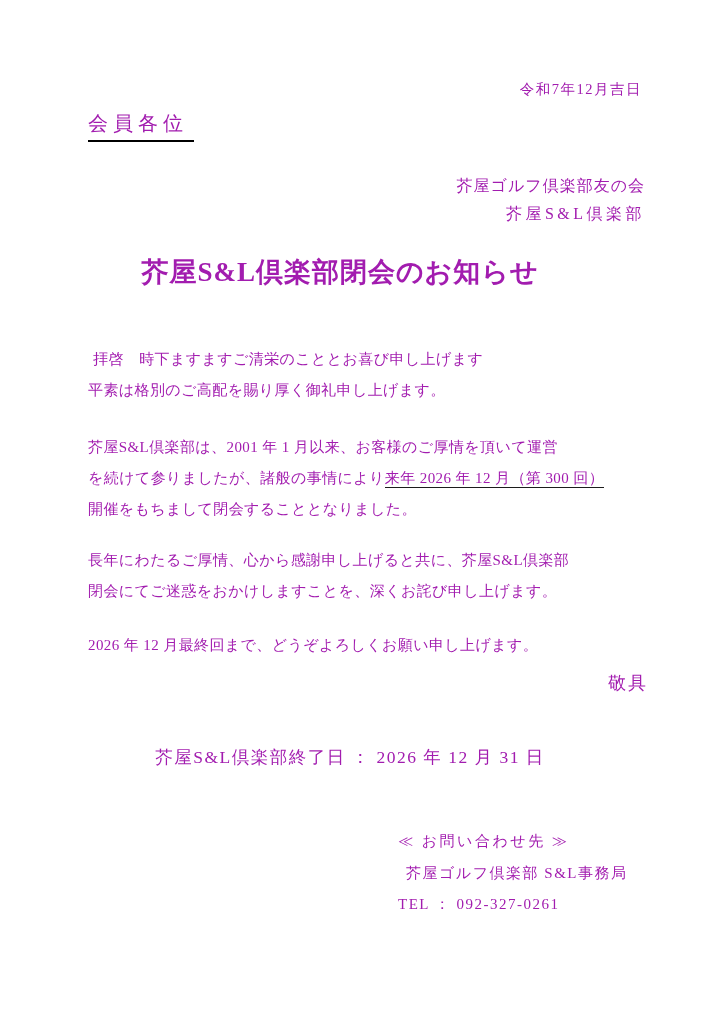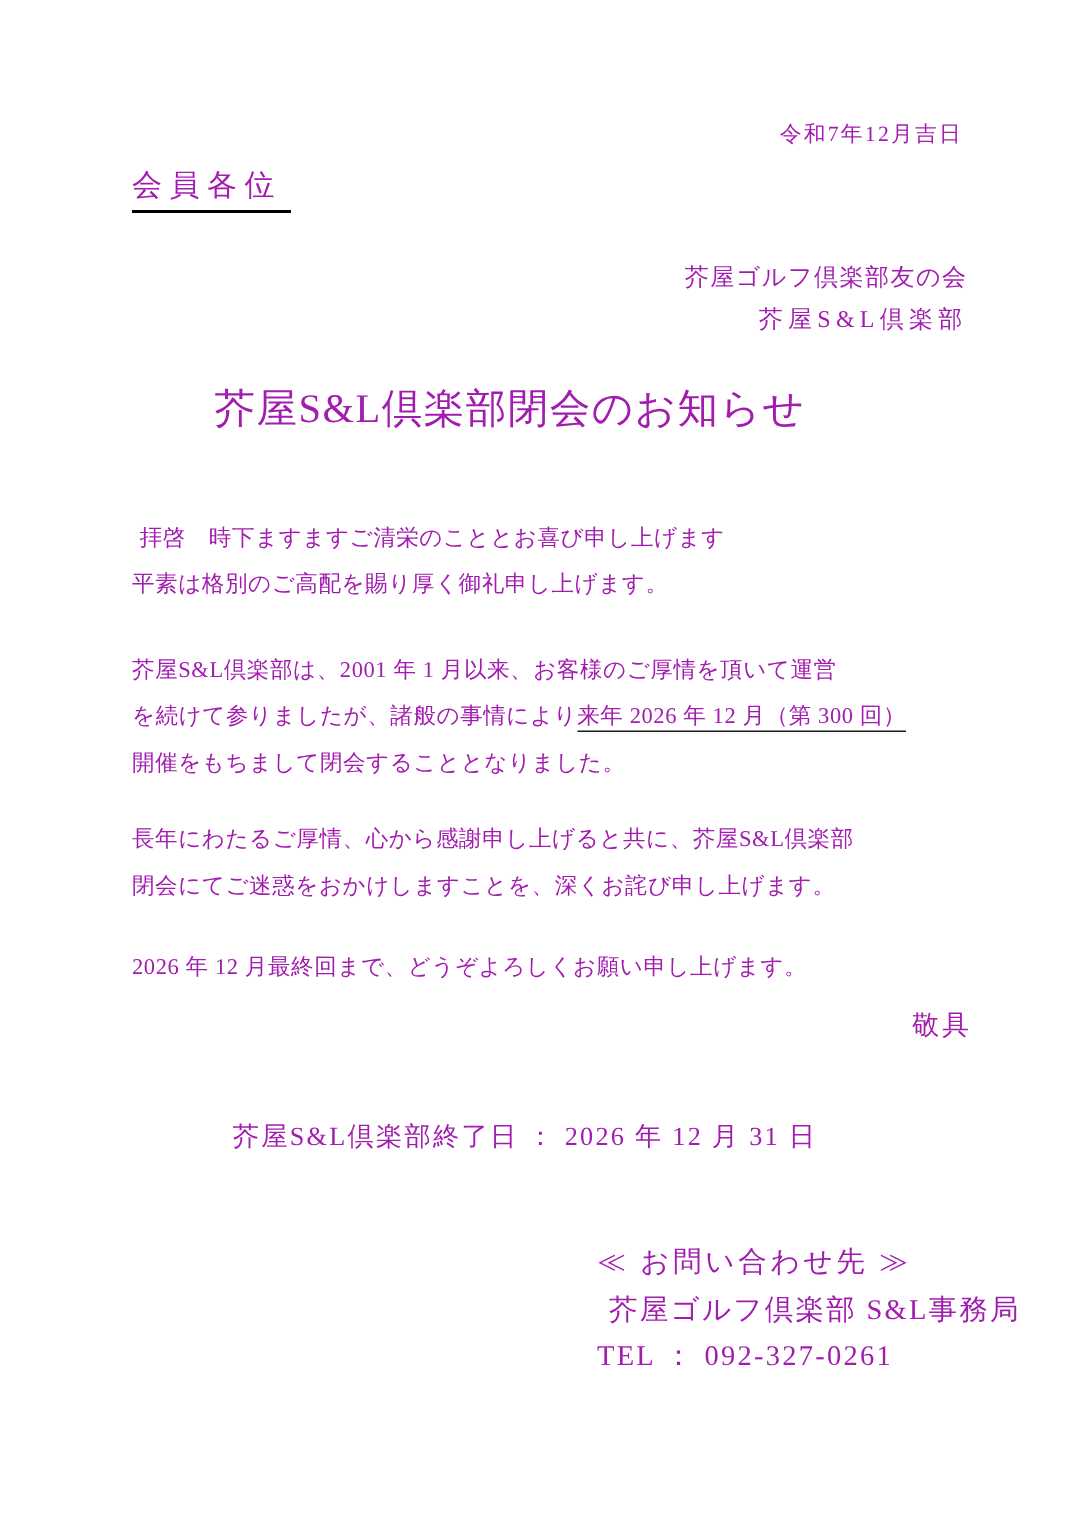"芥屋S&L倶楽部閉会のお知らせ" .title { font-weight: normal -> bold }
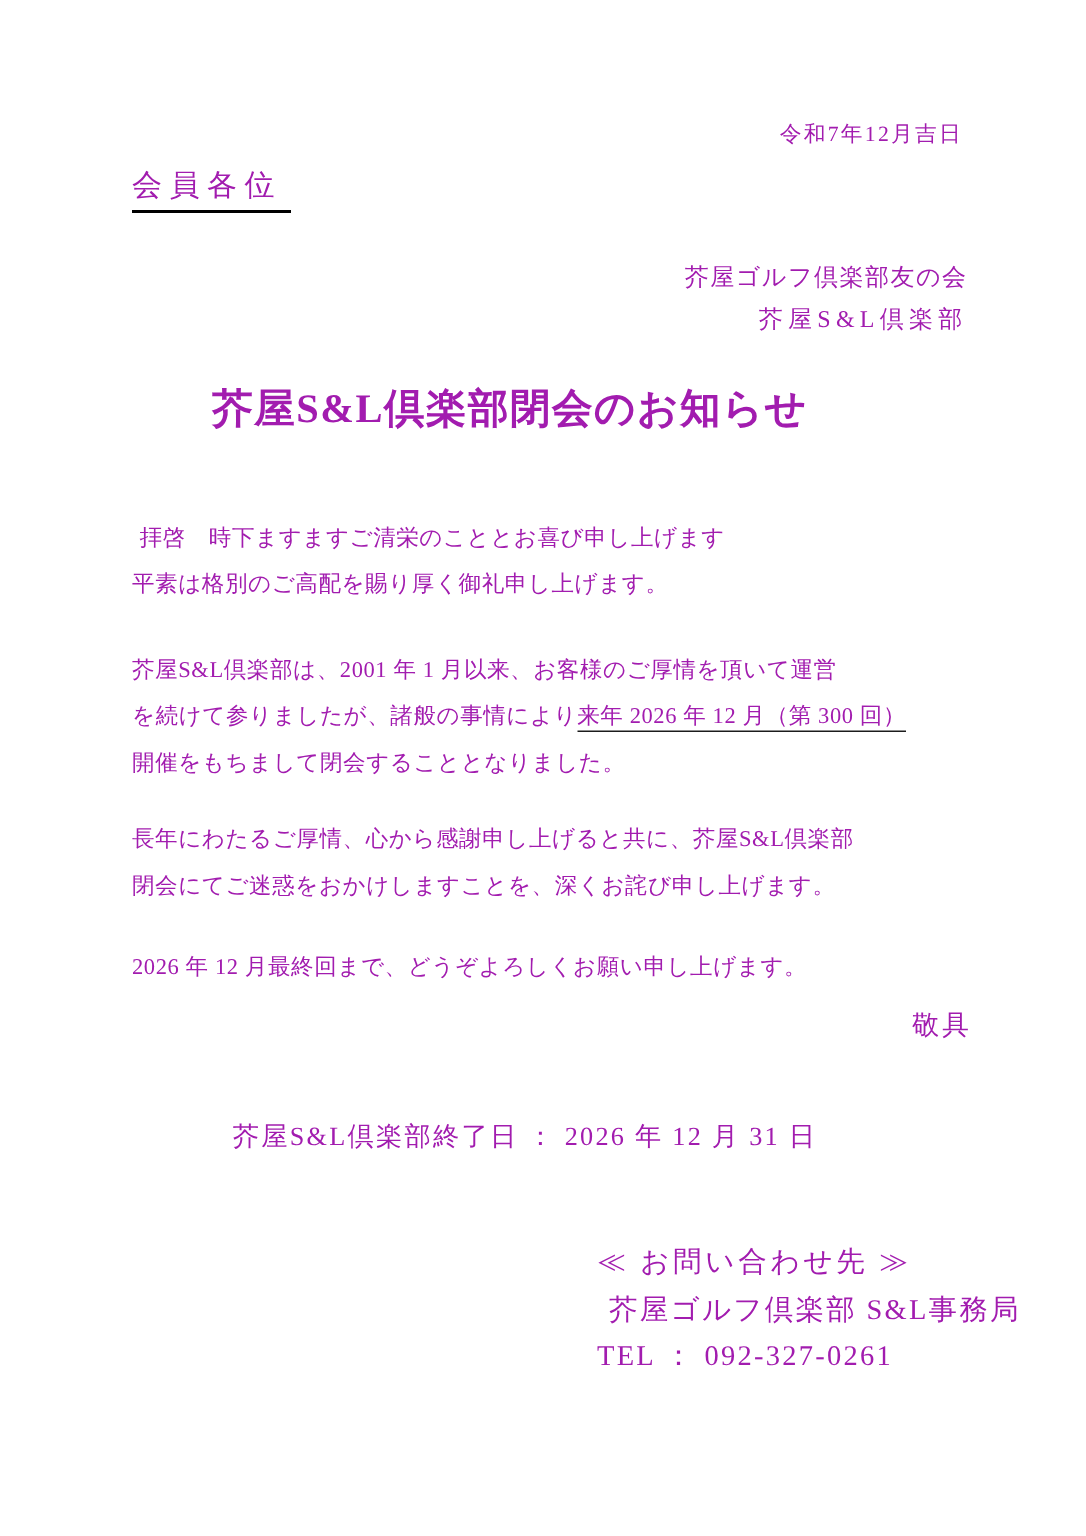"≪ お問い合わせ先 ≫" .contact { font-size: 19px -> 15px }
